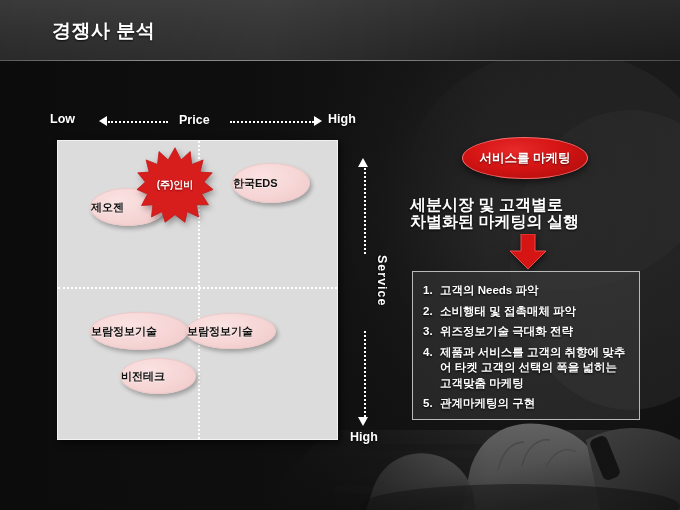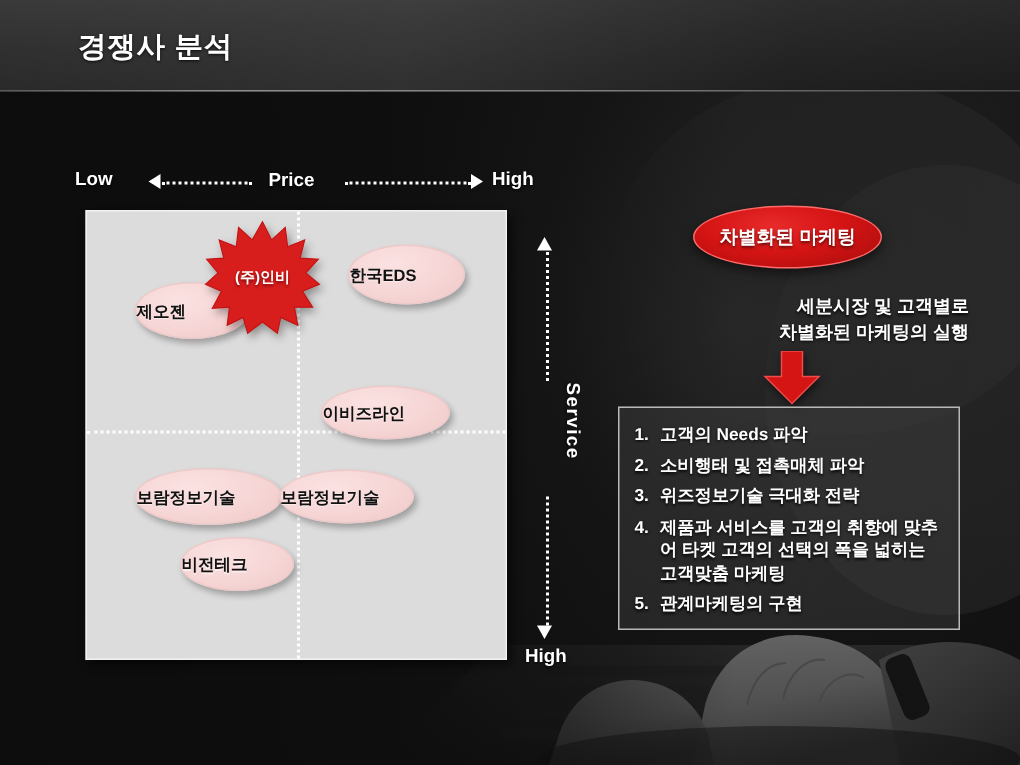"차별화된 마케팅" span { text: 차별화된 -> 서비스를 }
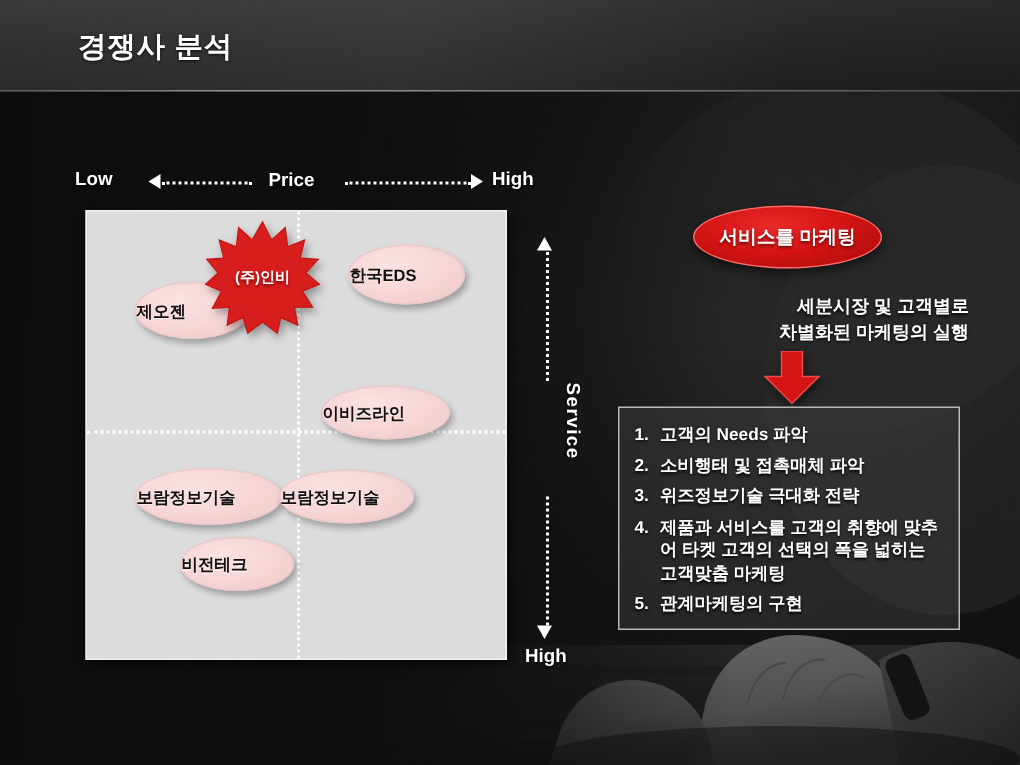"세분시장 및 고객별로" .subhead { font-size: 12px -> 16px; text-align: right -> left }
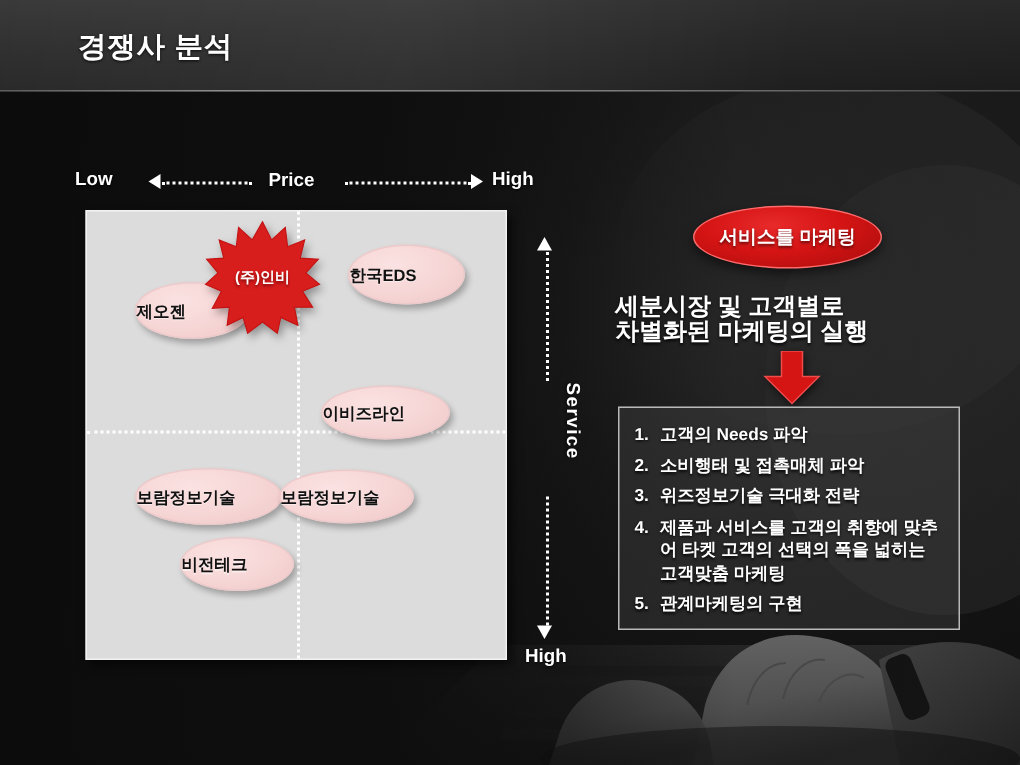"이비즈라인" div.bubble { html: <div> <span>이비즈라인</span> </div> -> none }
